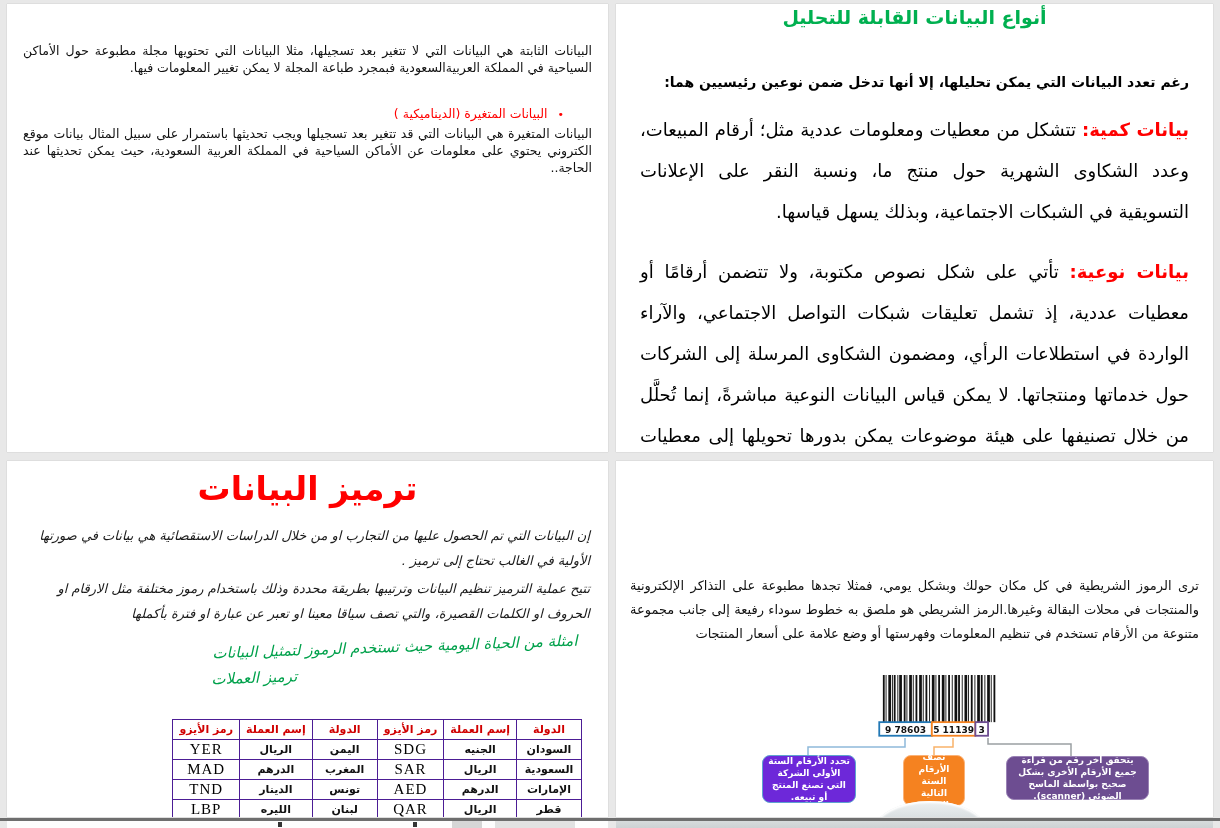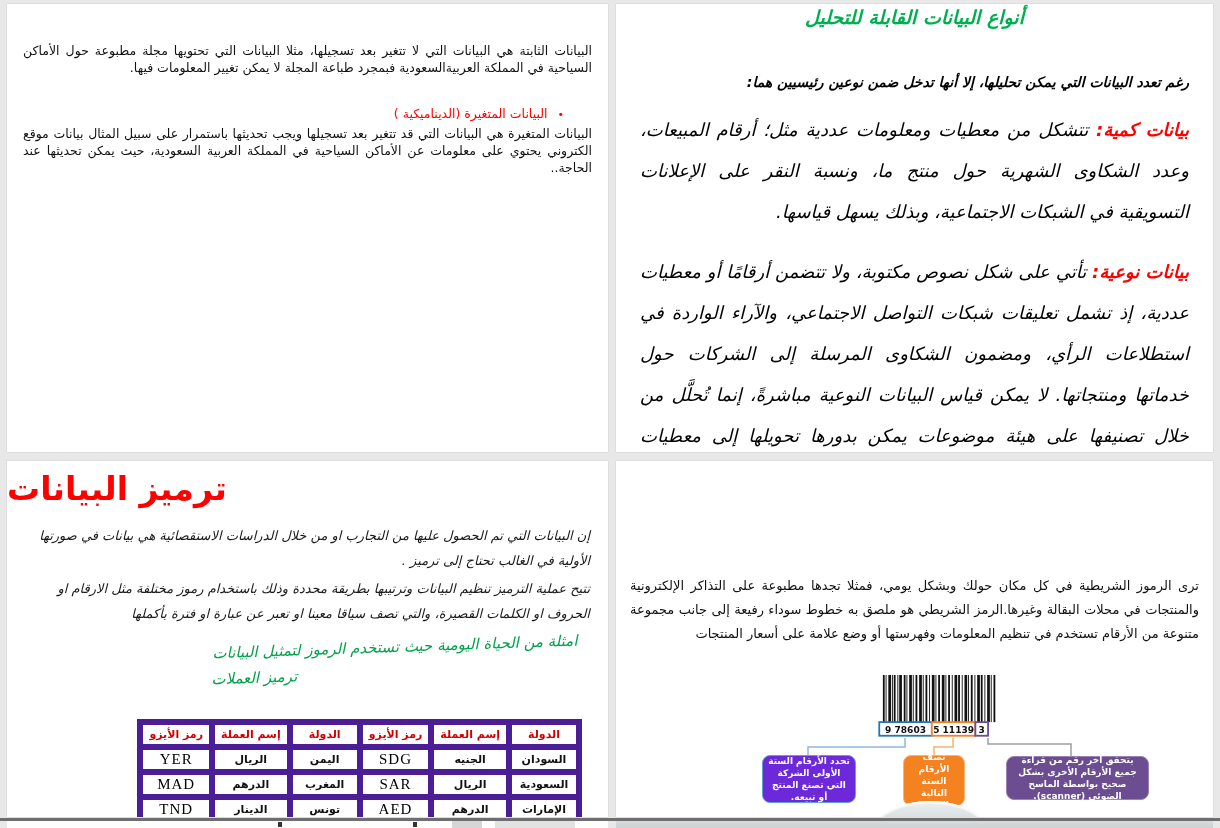"أنواع البيانات القابلة للتحليل" .tr-content { font-style: italic -> none }
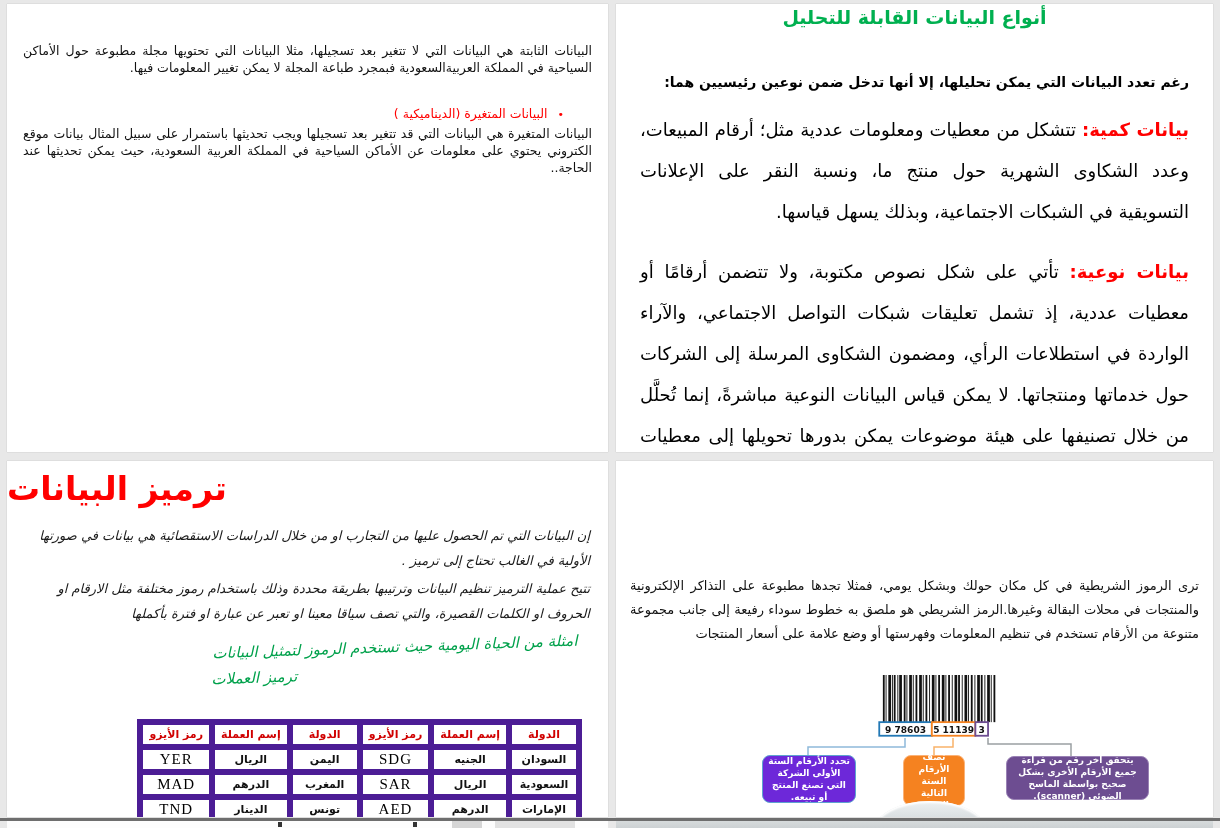"ترميز البيانات" .bl-title { text-align: left -> center }
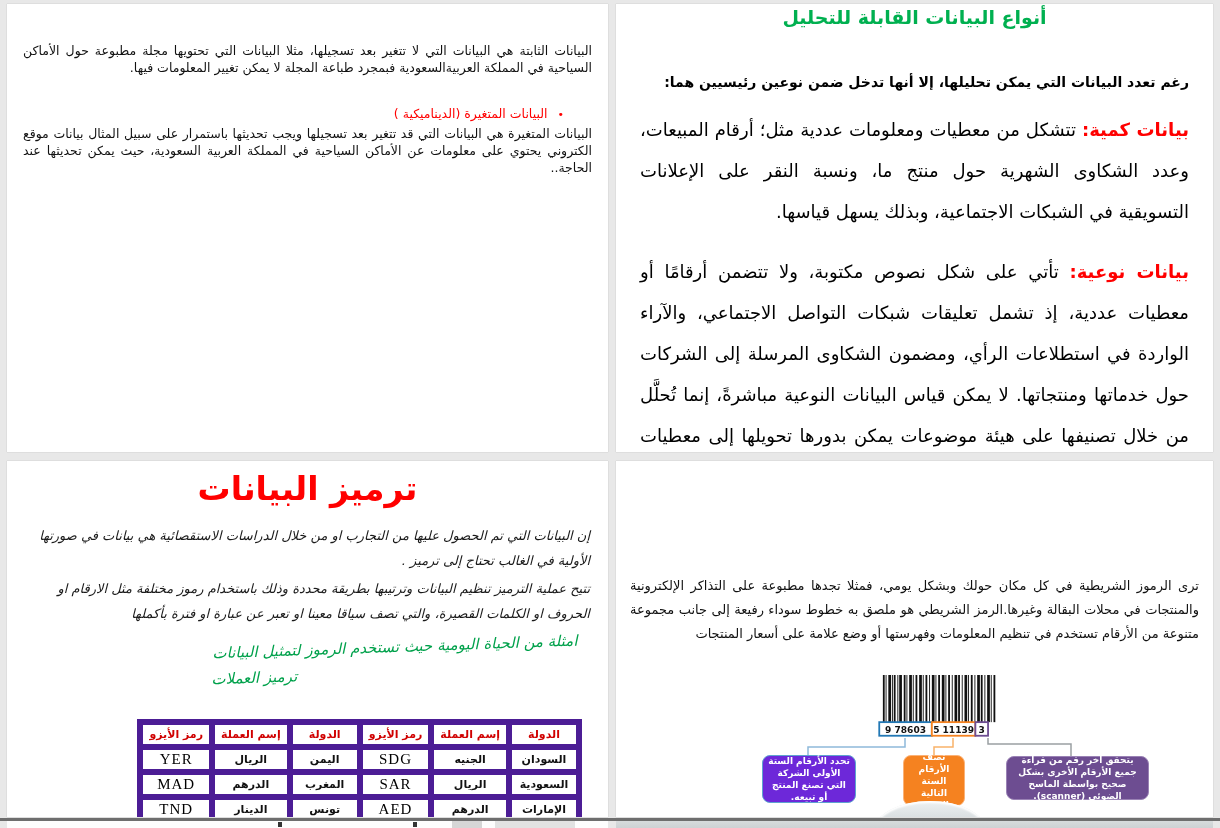"رمز الأيزو" .currency-table th,.currency-table td { border: 6px solid #4c1d95 -> 1px solid #4c1d95 }
